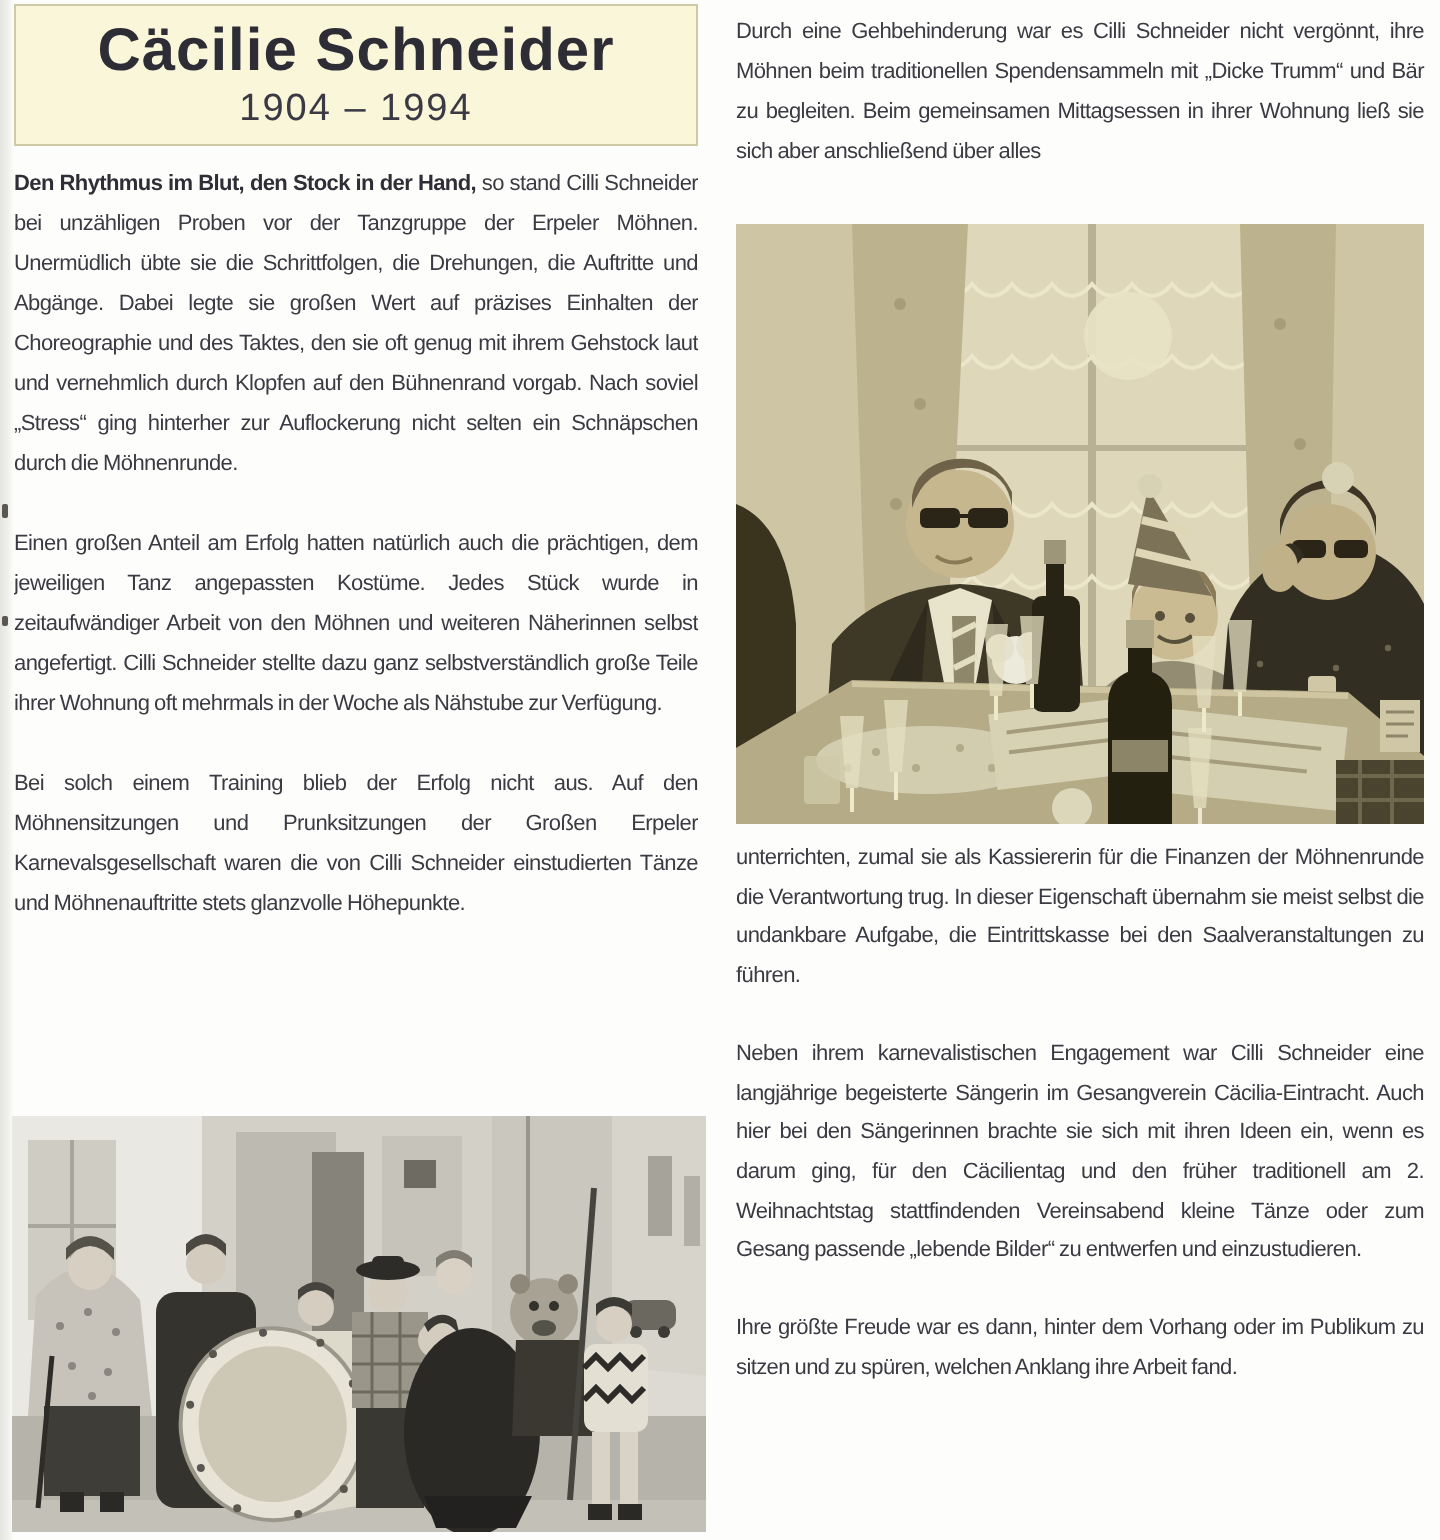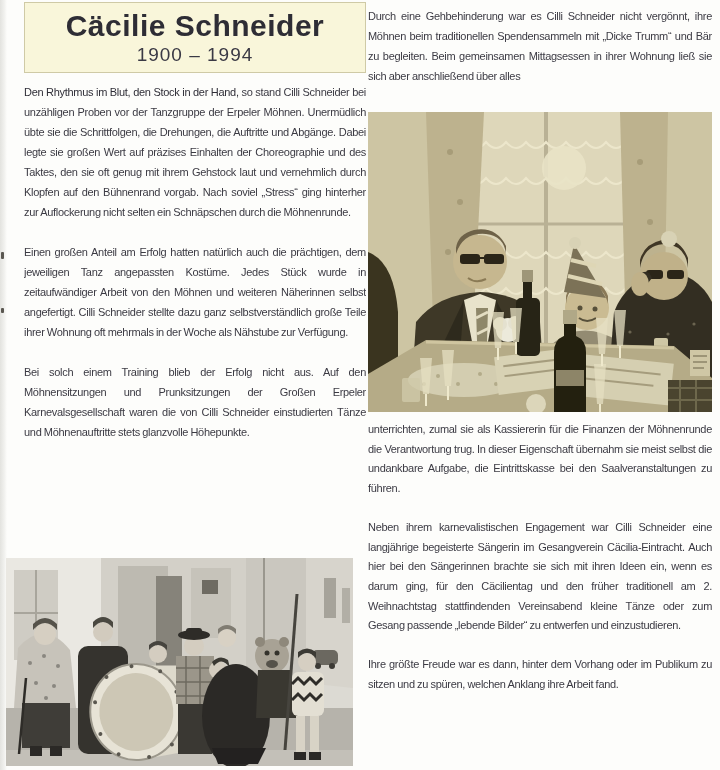"Cäcilie Schneider" .col-left { left: 24px -> 7px }
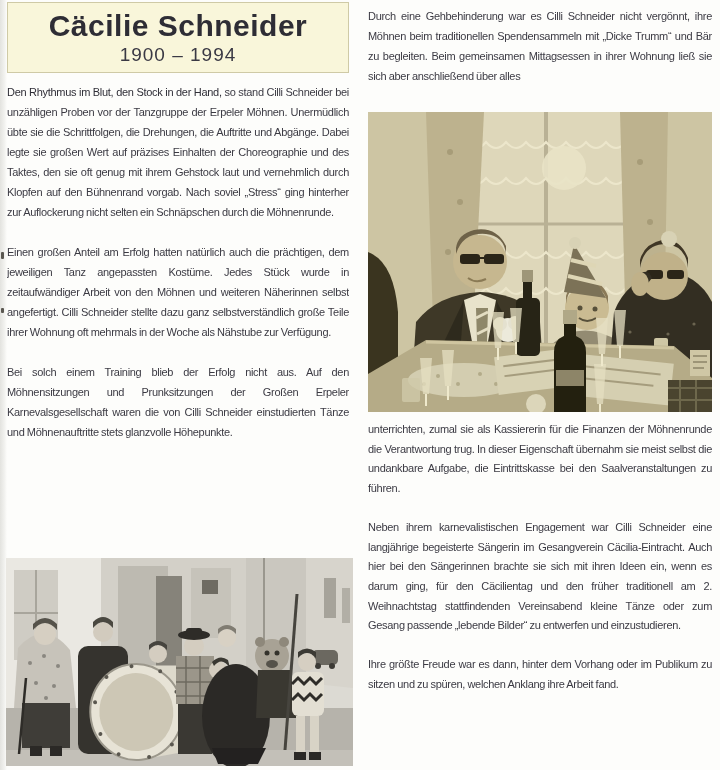"1900 – 1994" div.years { text: 1900 -> 1904 }
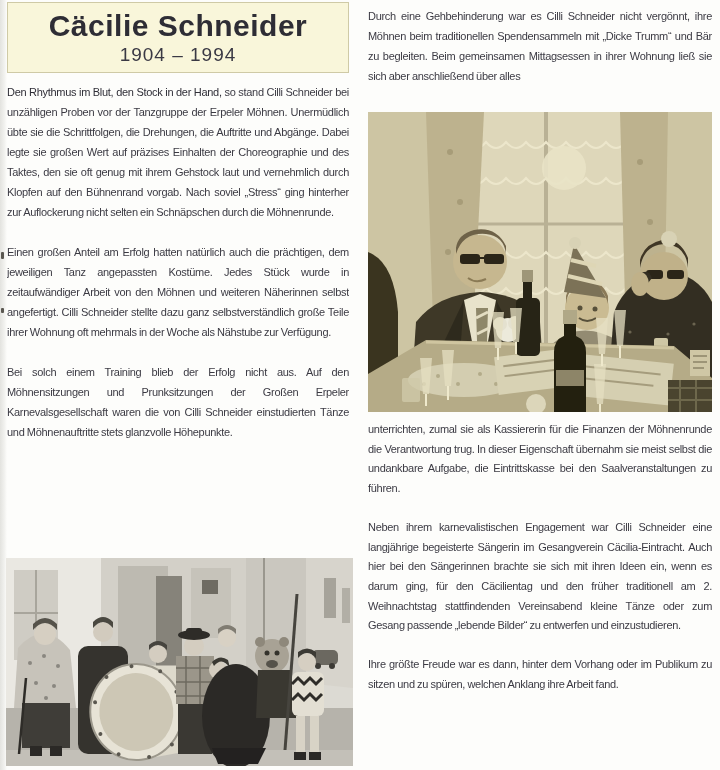"Den Rhythmus im Blut, den" .body-text b { font-weight: normal -> bold }
